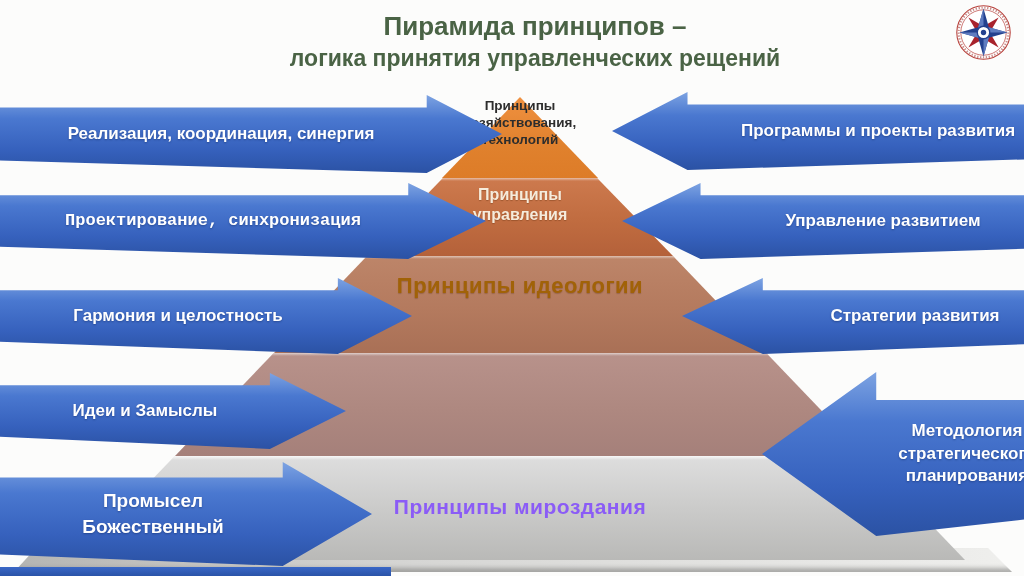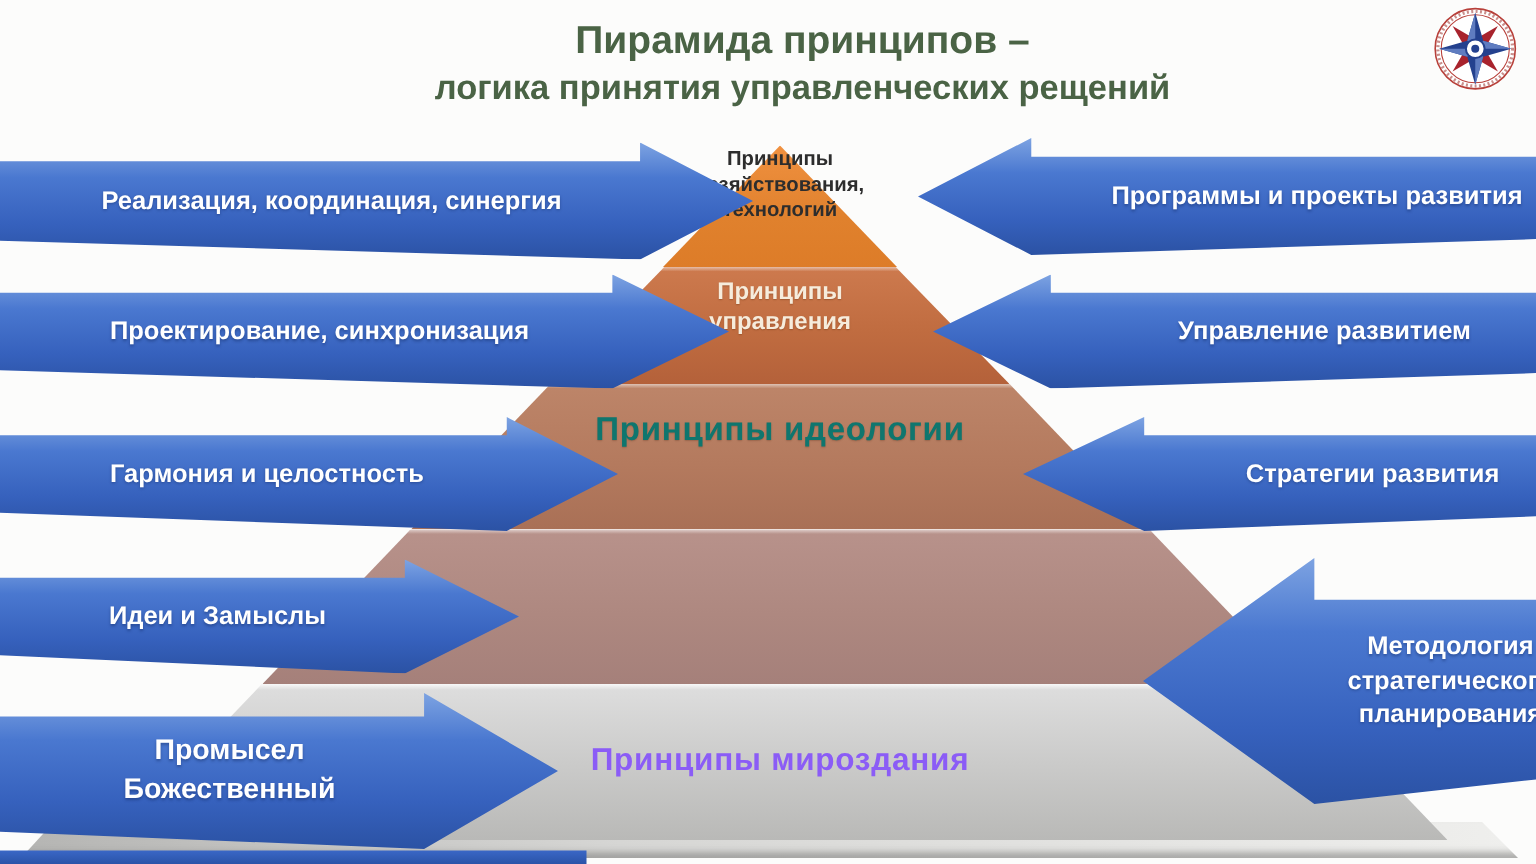"Проектирование, синхронизация" div.arrow { font-family: none -> Liberation Mono, monospace }
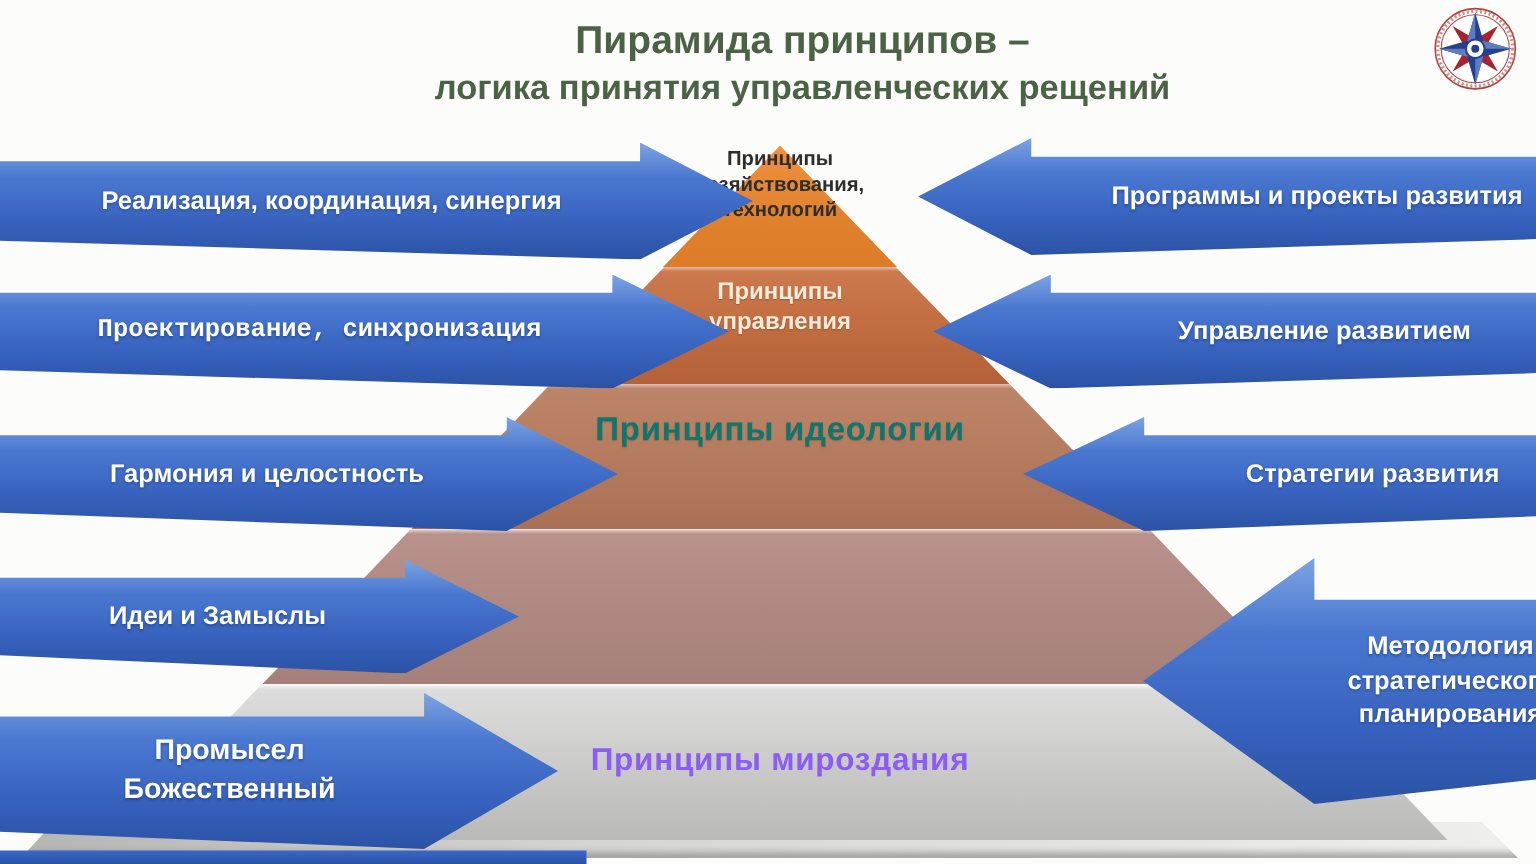"Принципы идеологии" .pl3 { color: #0f766e -> #a16207 }
